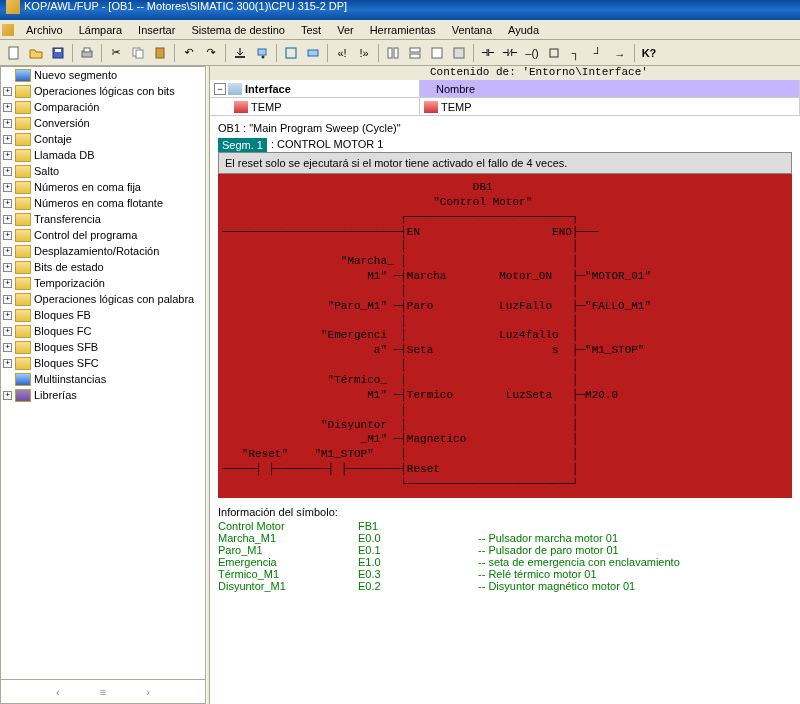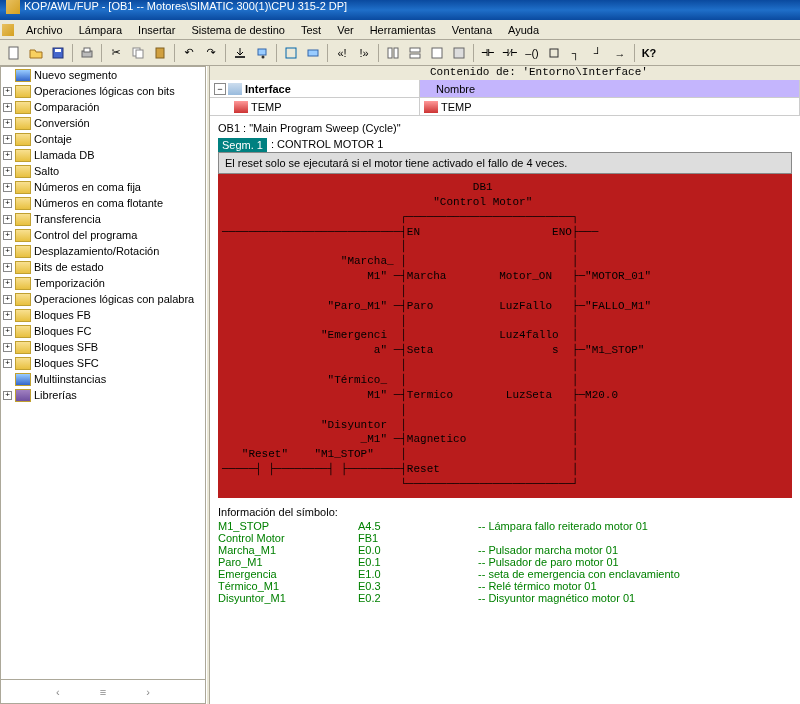"M1_STOP" div.sym-row { html: <div> <span>M1_STOP</span> <span>A4.5</span> <span>-- Lámpara fallo reiterado motor 01</span> </div> -> none }
